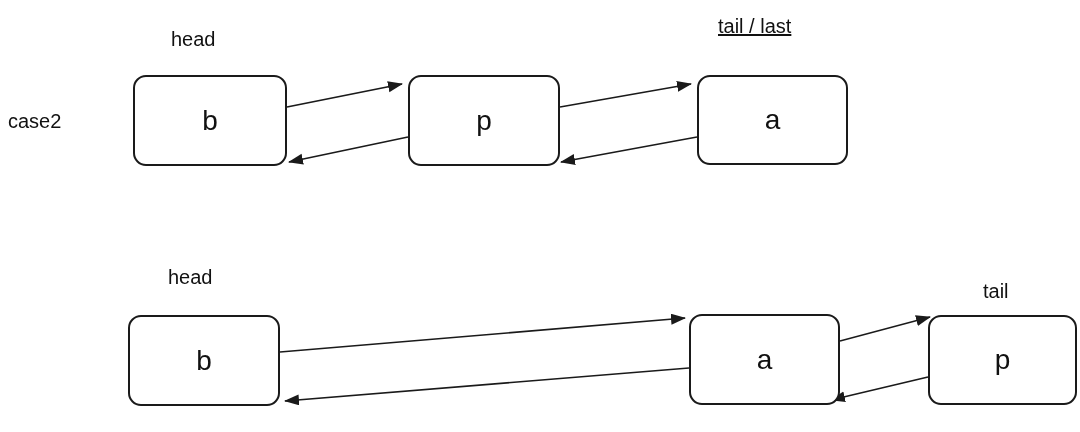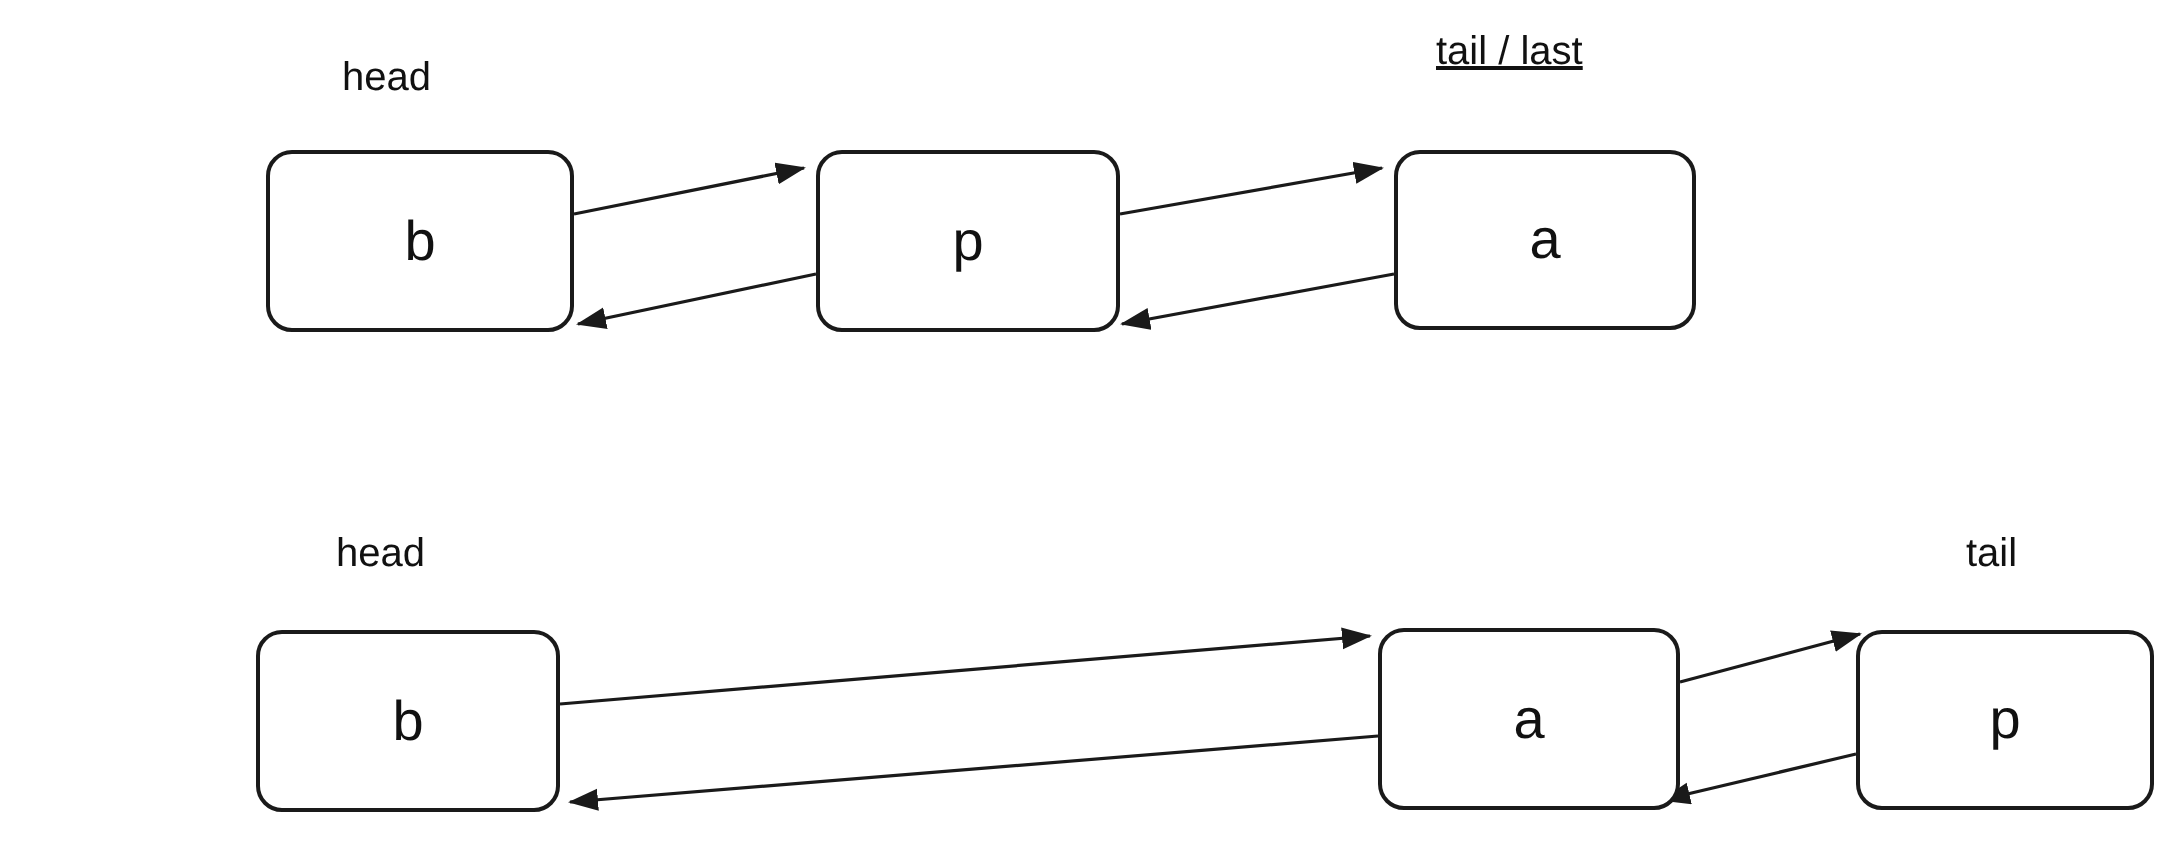"case2" div.diagram-label { html: none -> <div>case2</div> }
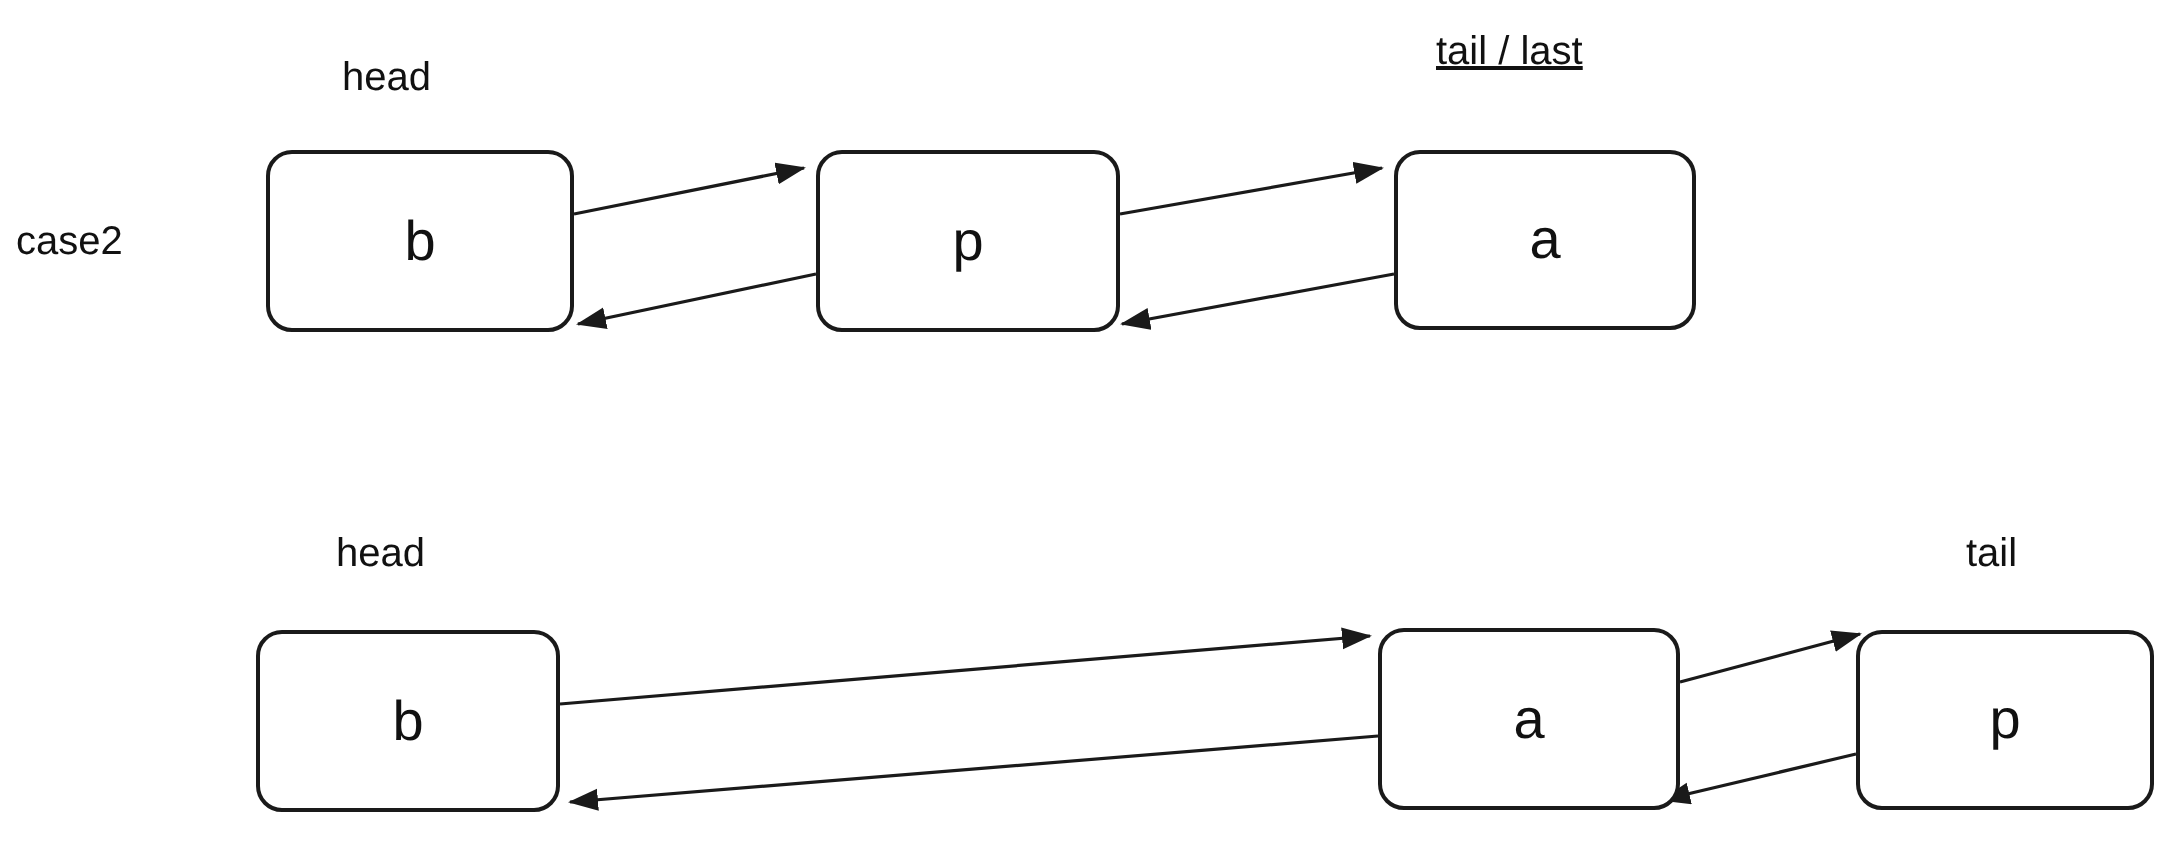"tail" #label-r2-tail { top: 263px -> 277px }
